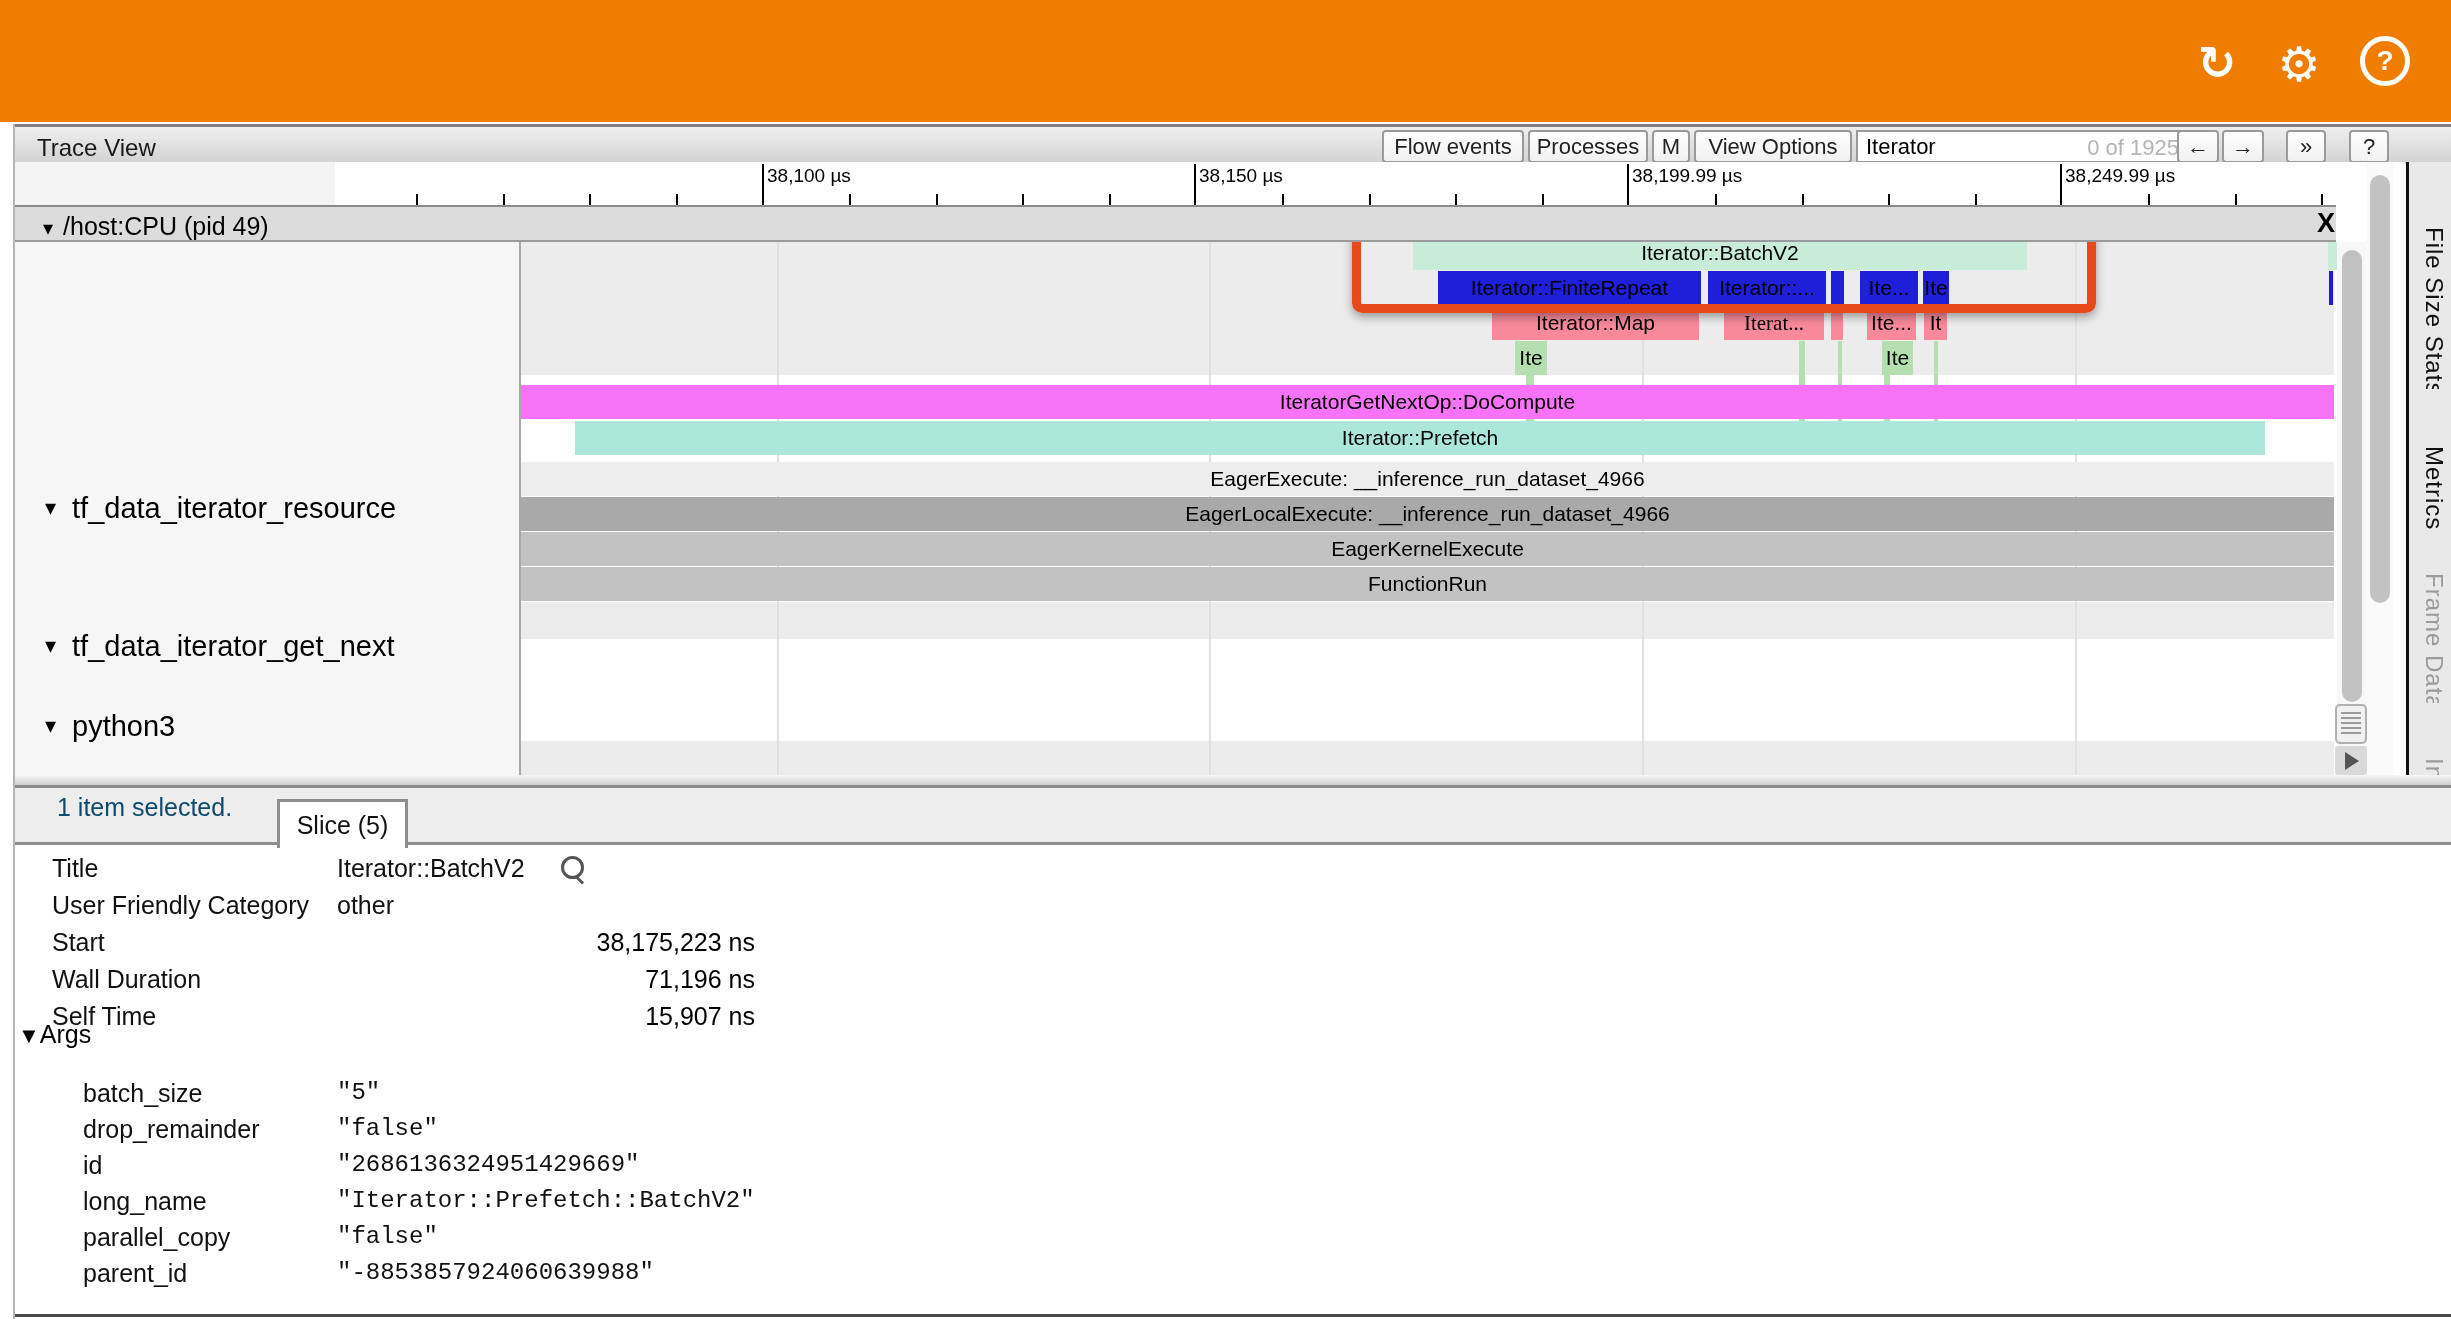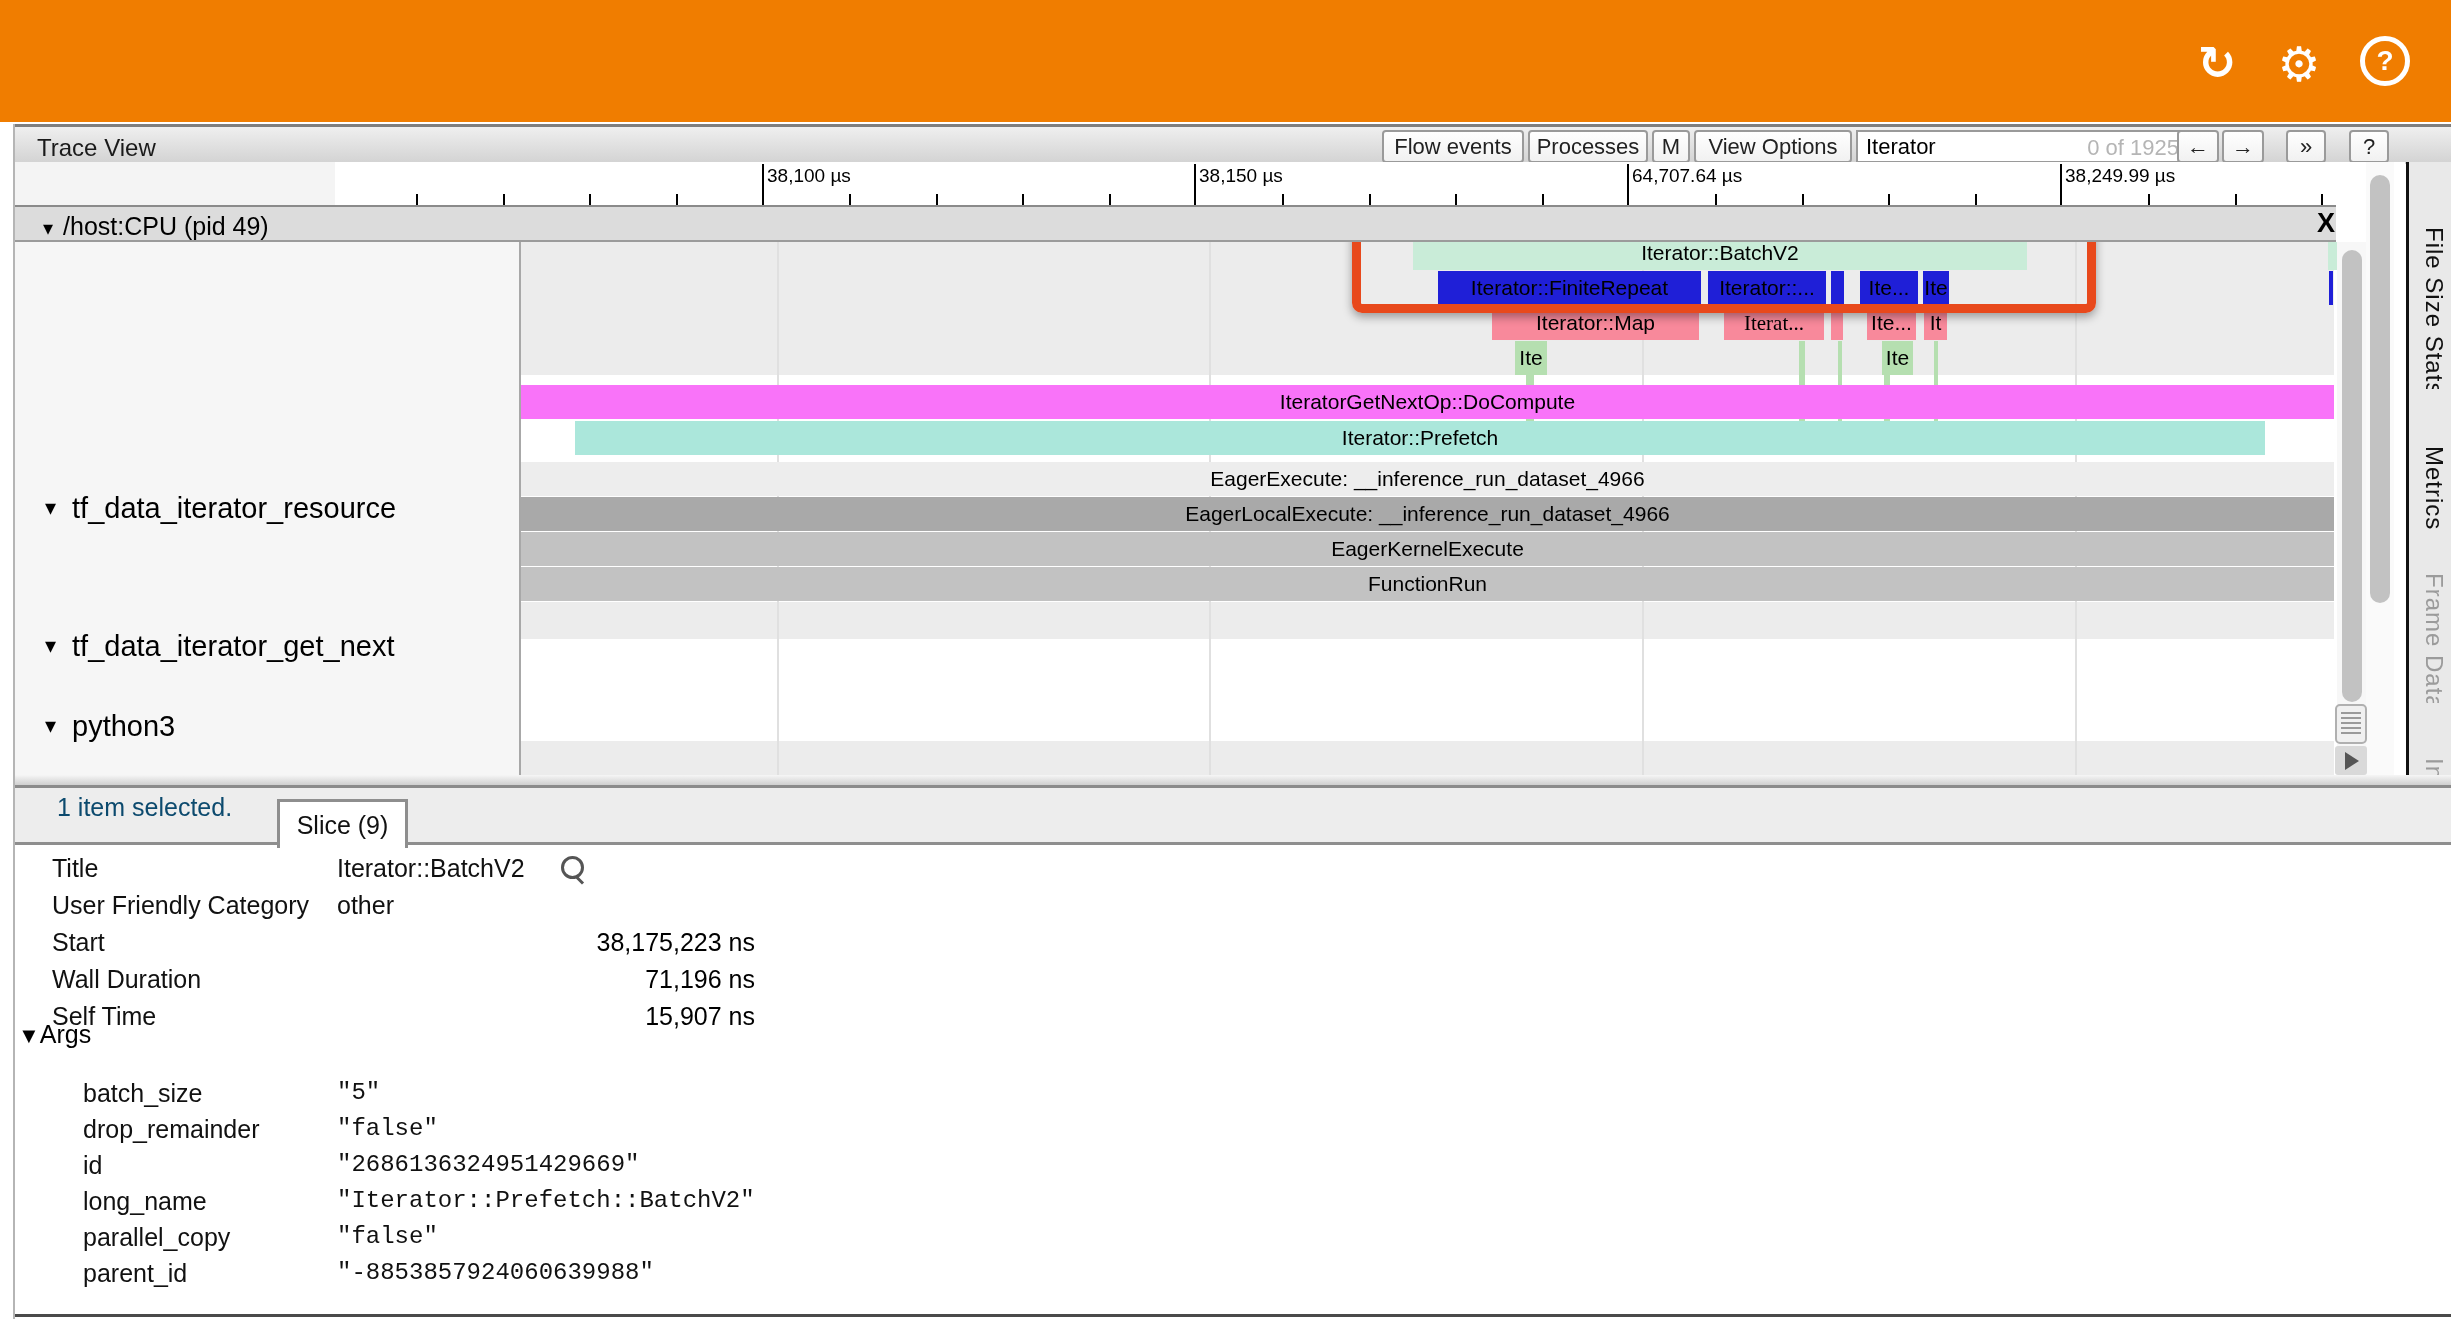"64,707.64 µs" div.tick-label { text: 64,707.64 -> 38,199.99 }
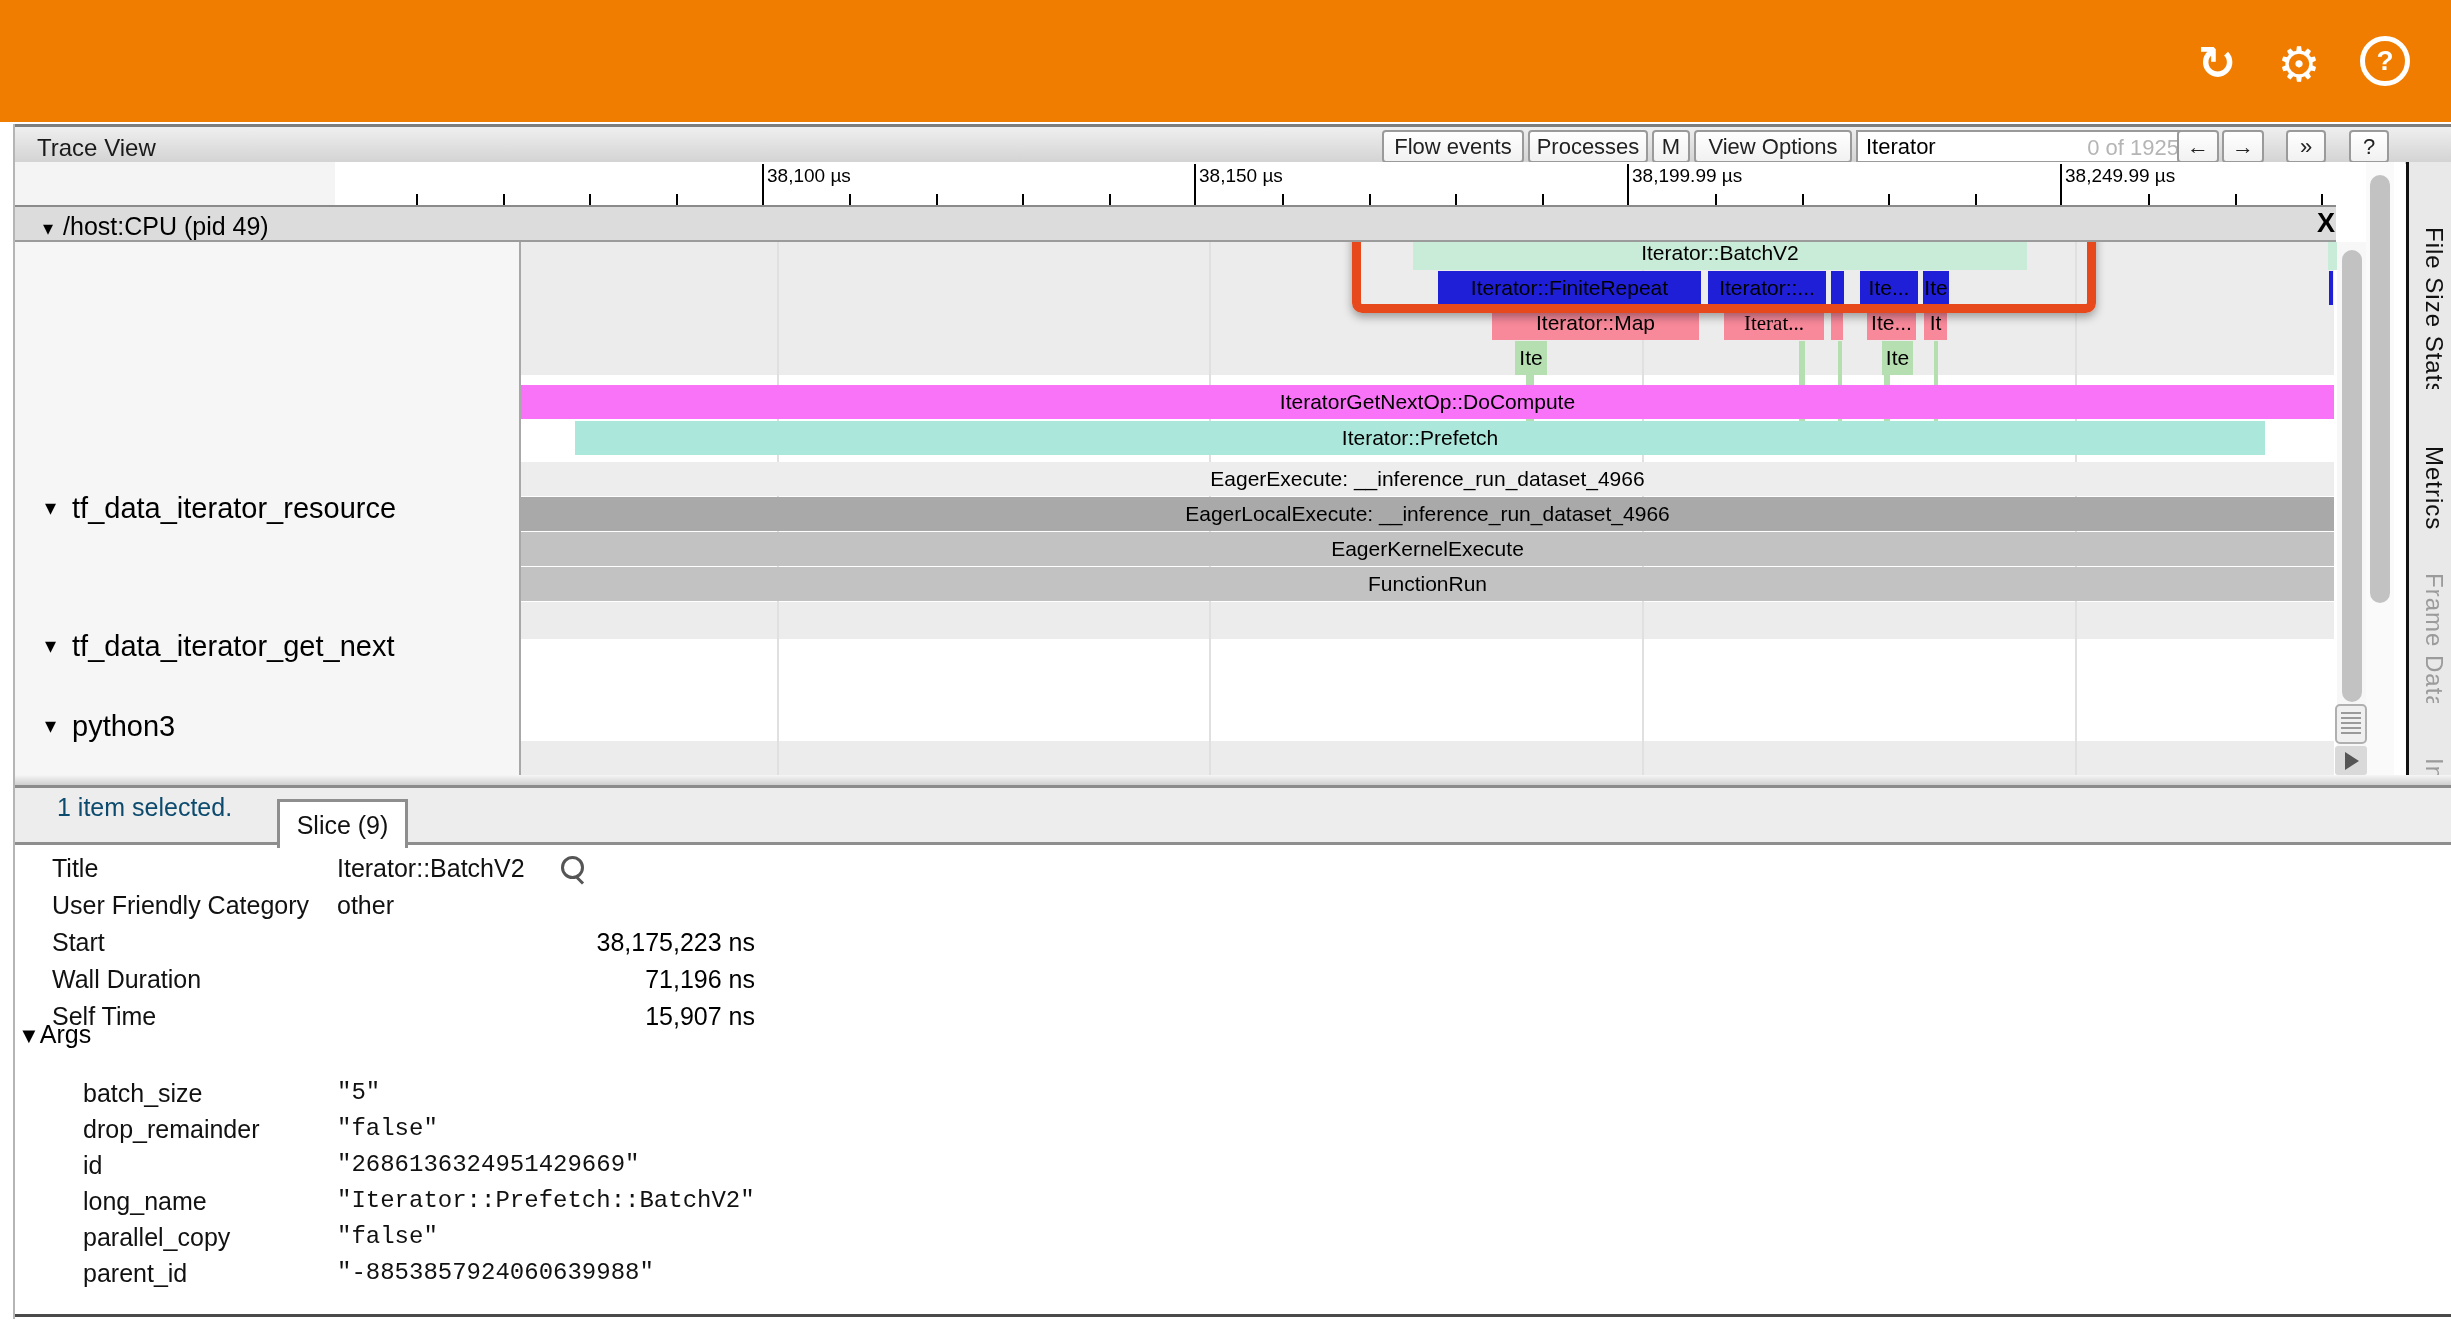"Slice (9)" div.dtab { text: 9 -> 5 }
